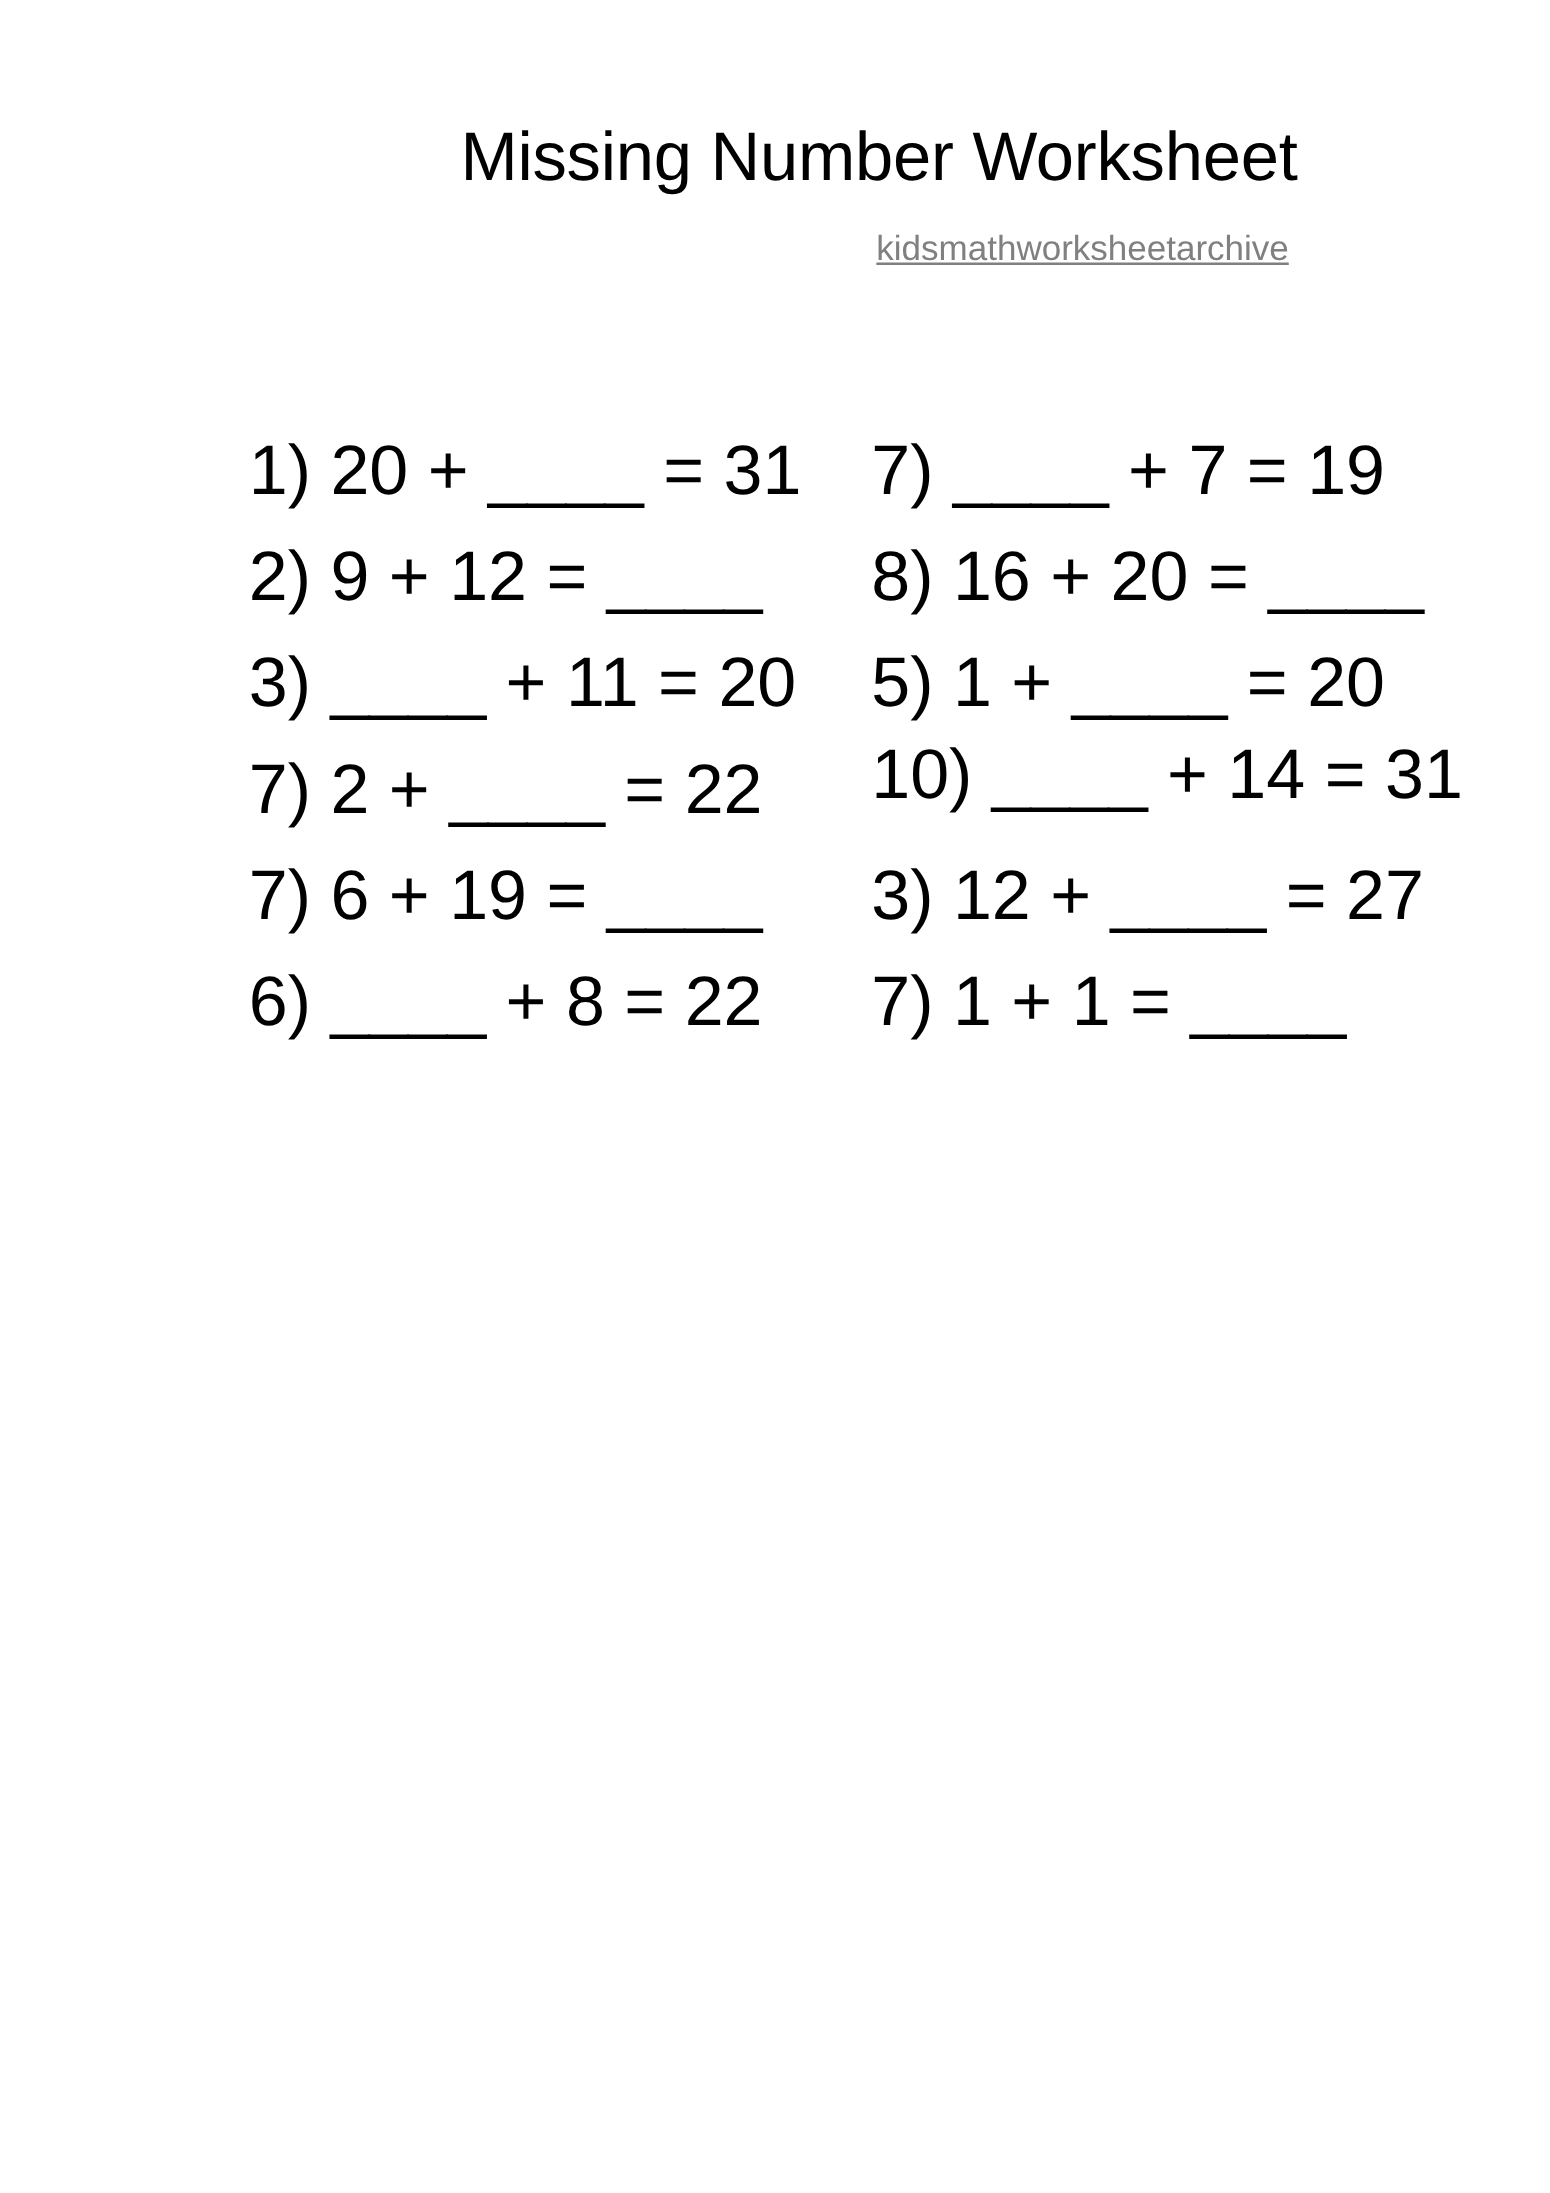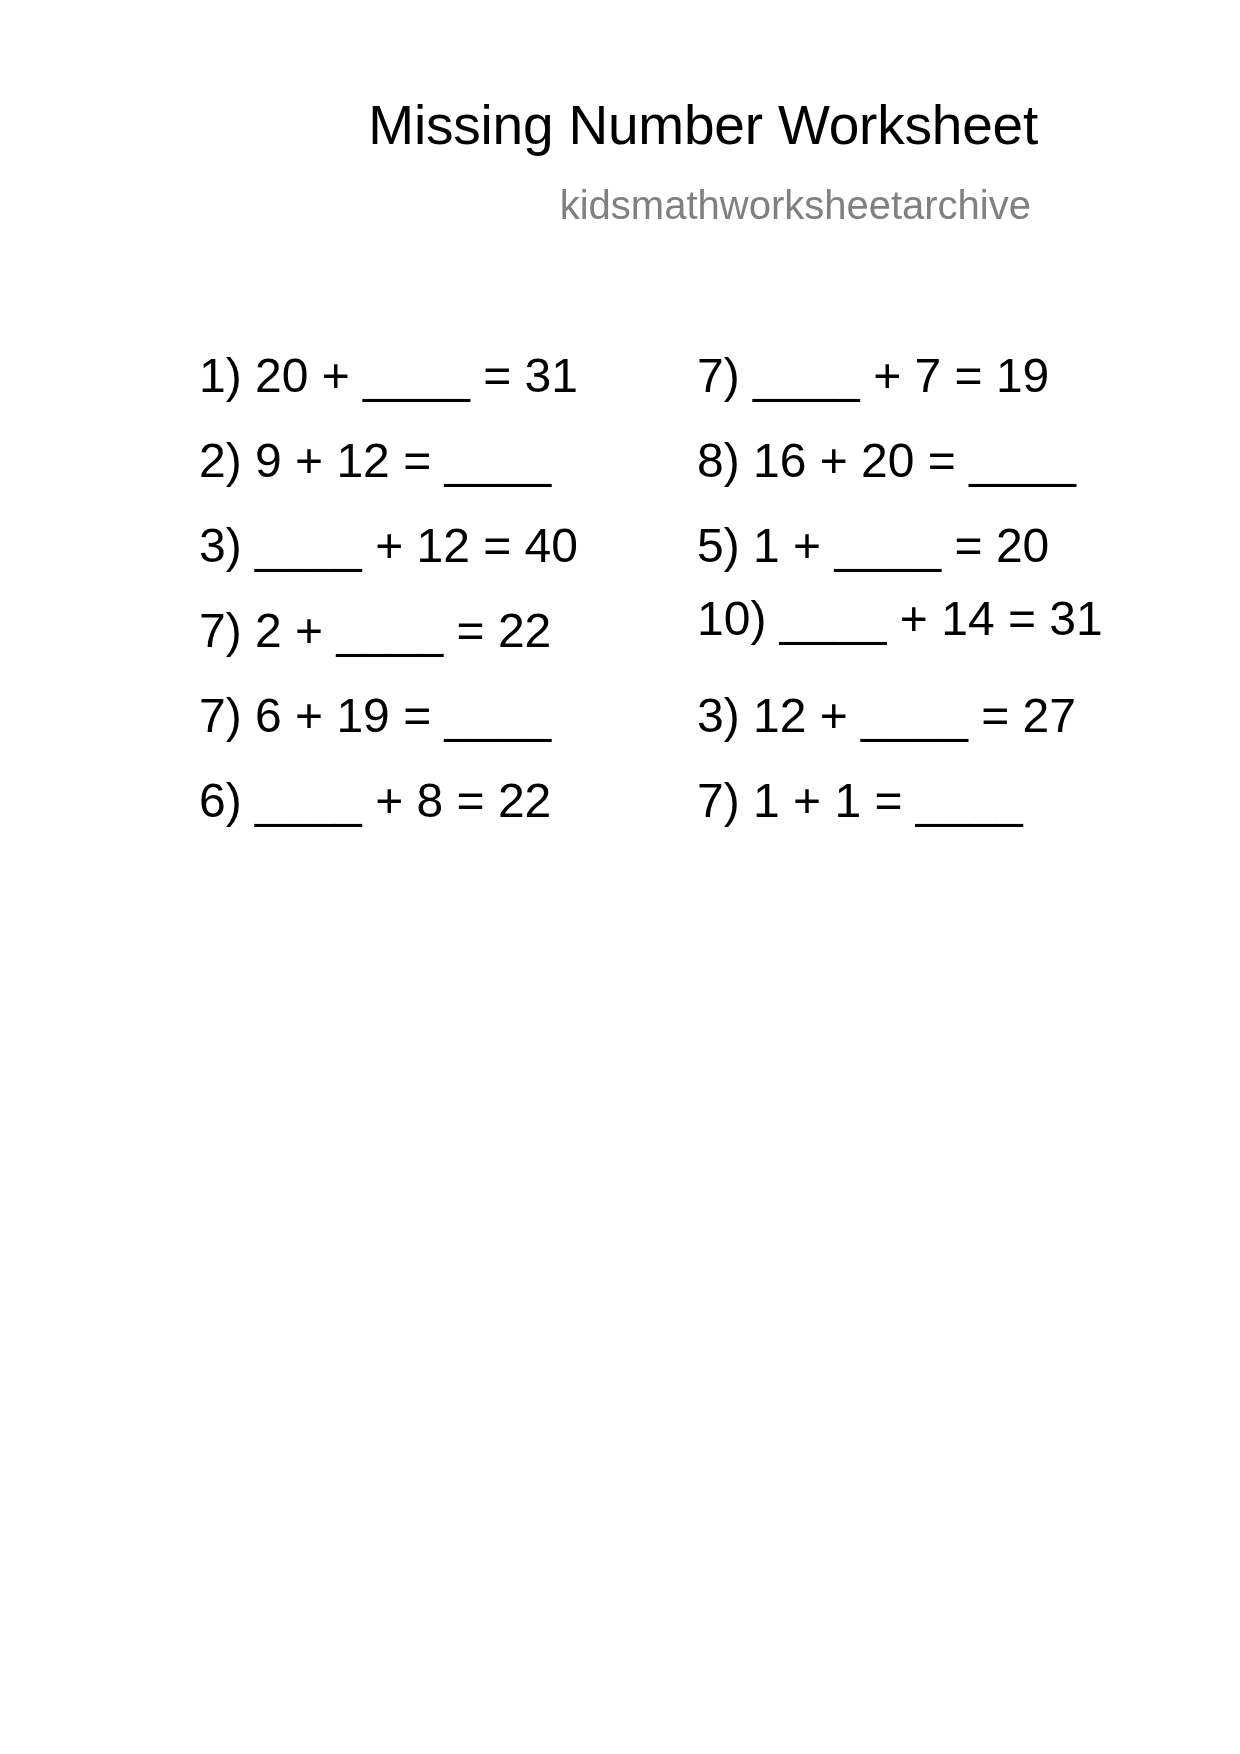"kidsmathworksheetarchive" .subtitle { font-size: 40px -> 28px; text-decoration: none -> underline }
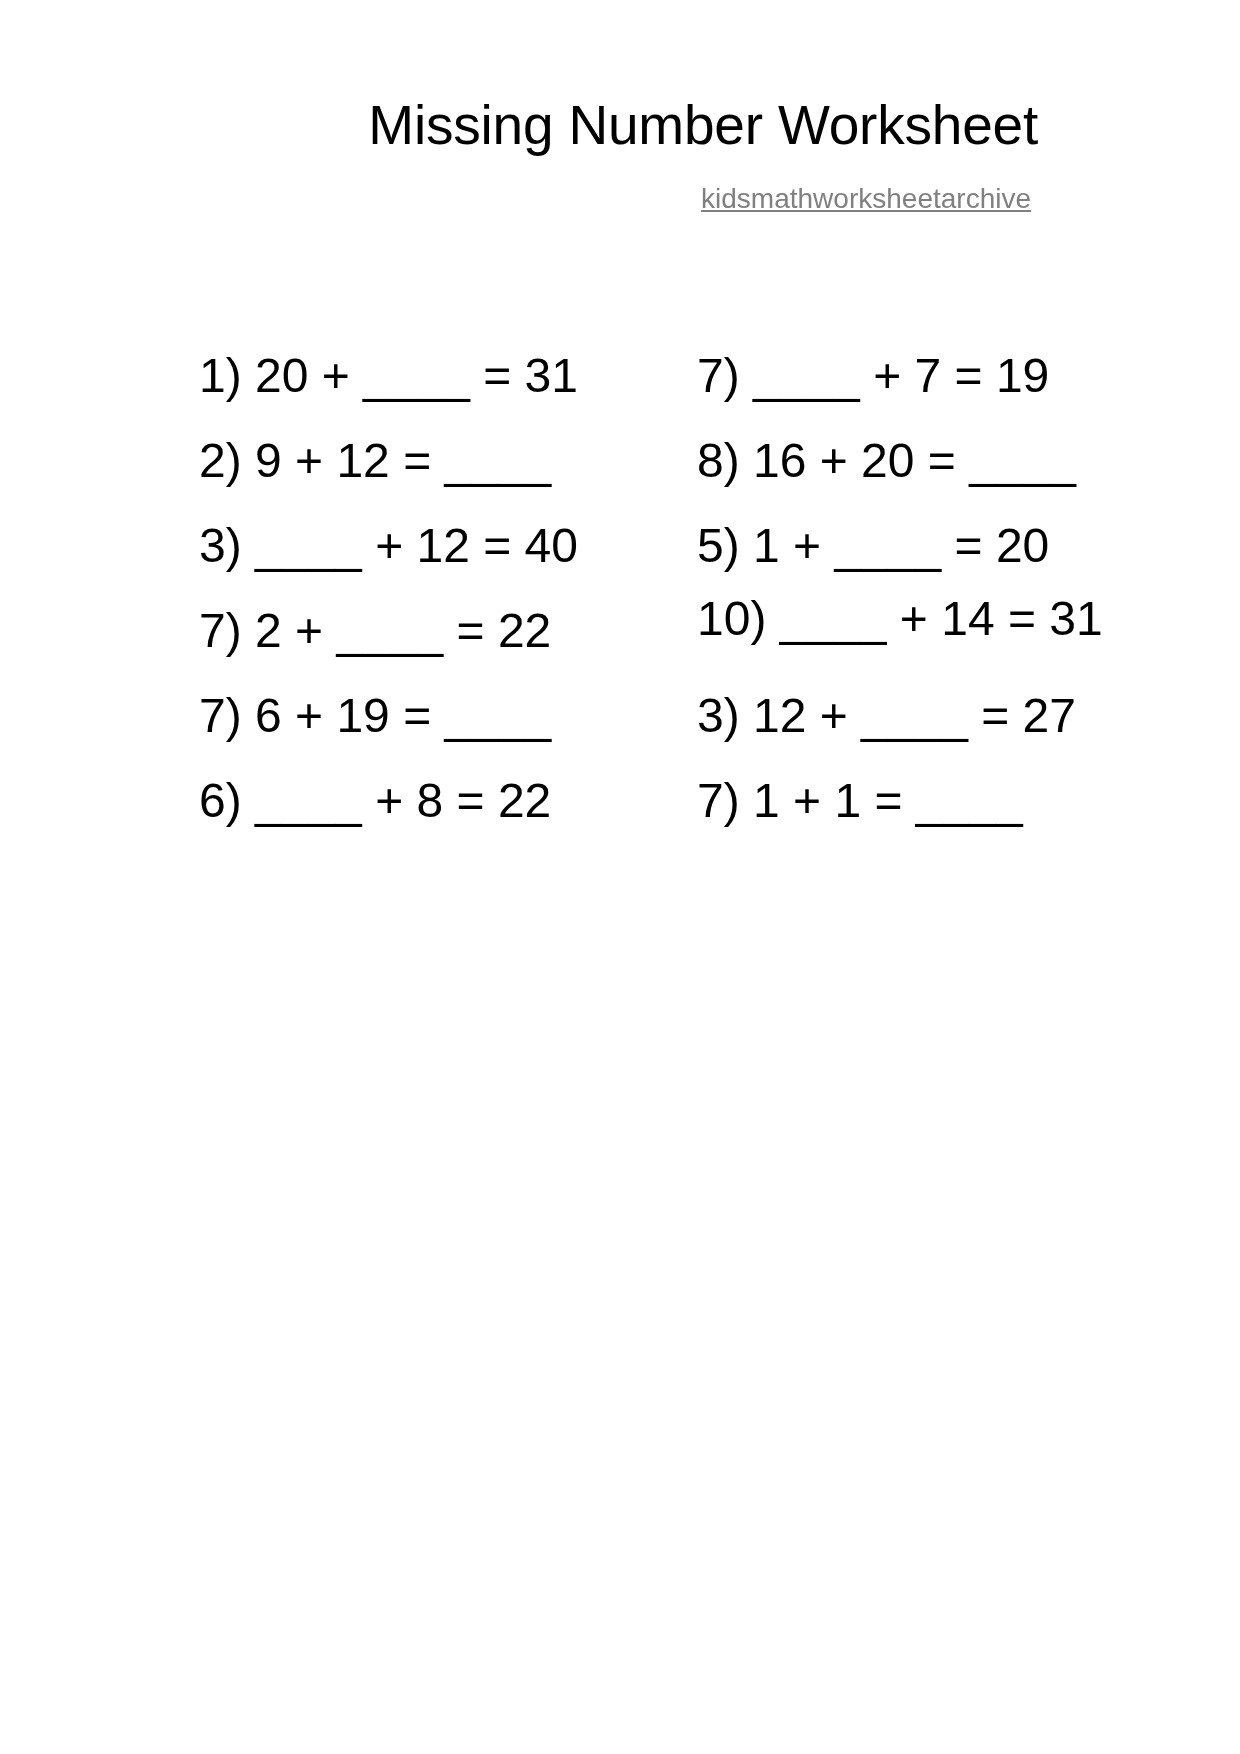"1) 20 + ____ =" .problem { font-size: 48px -> 56px }
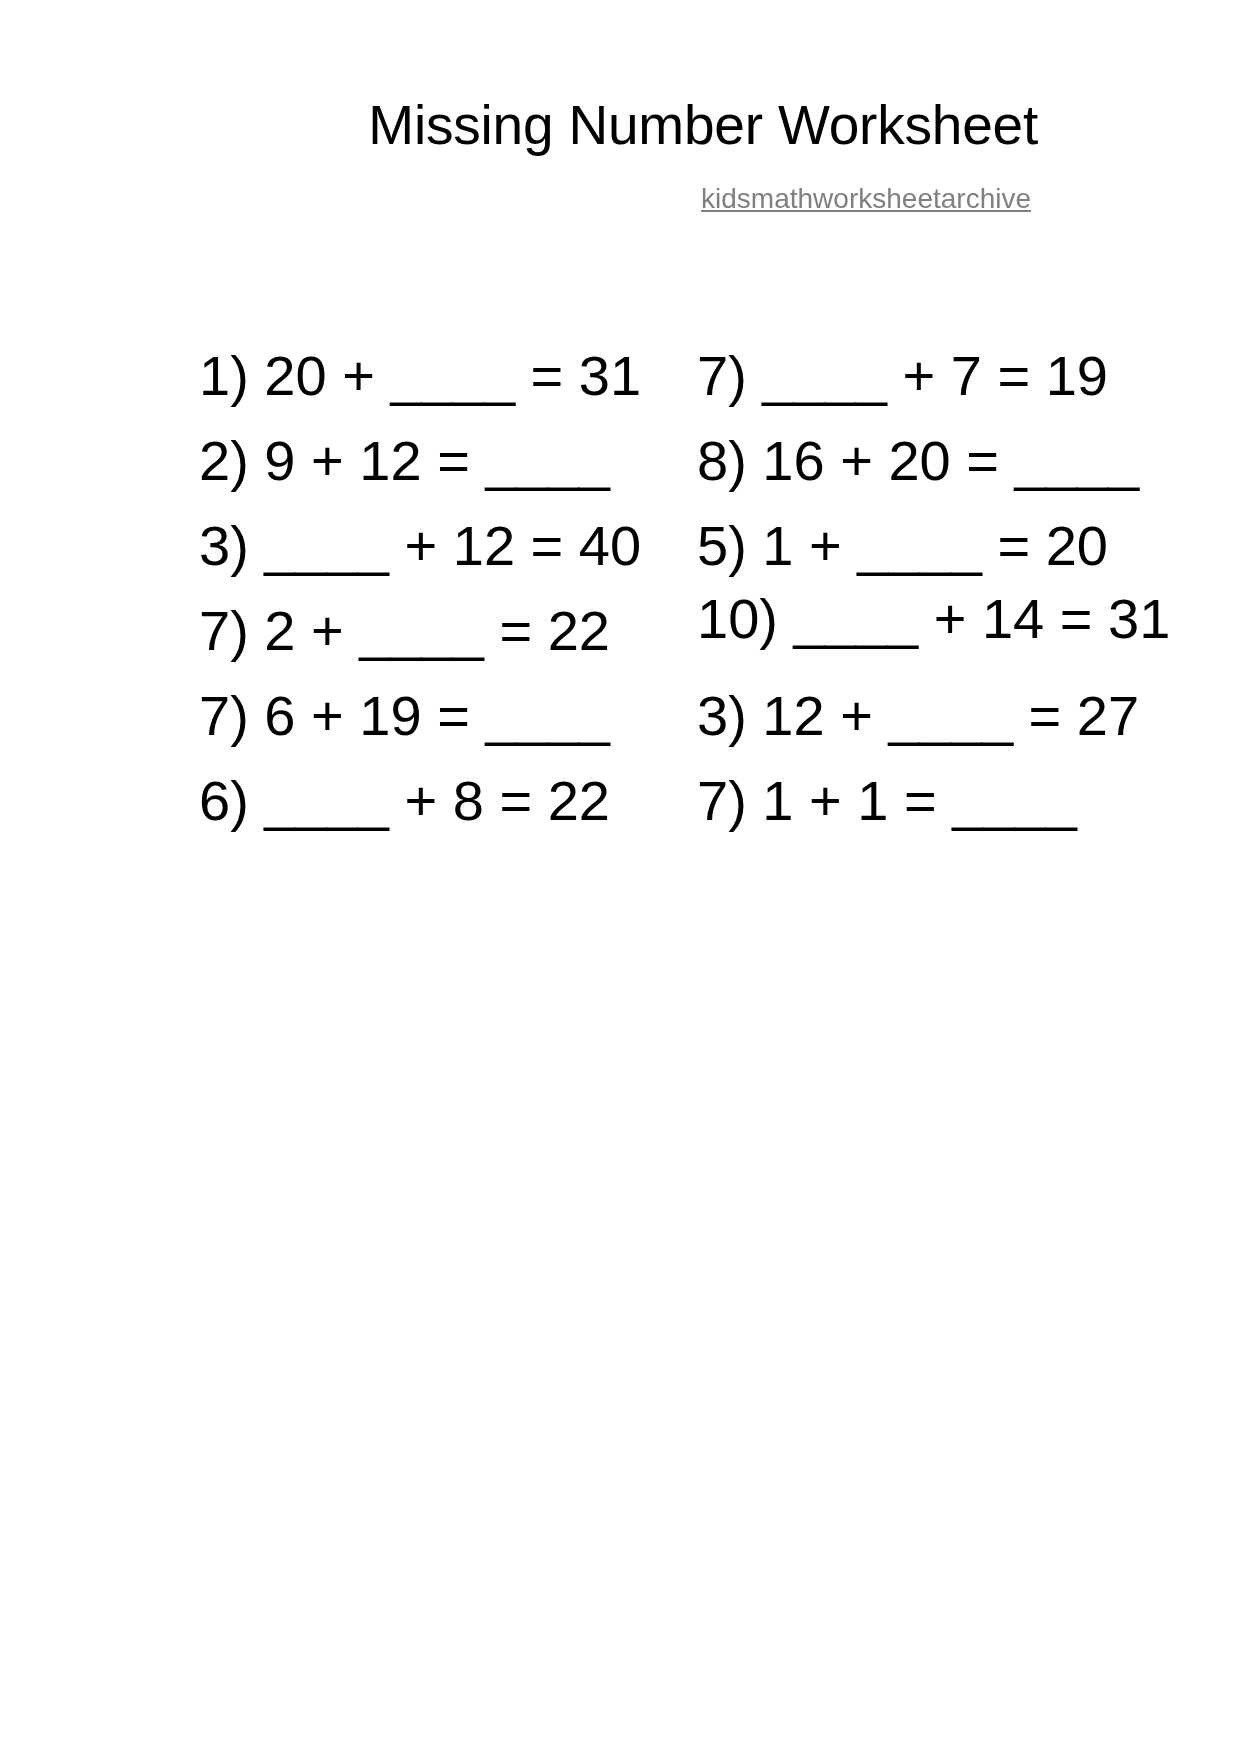"3) ____ + 12 =" div.problem { text: 12 = 40 -> 11 = 20 }
